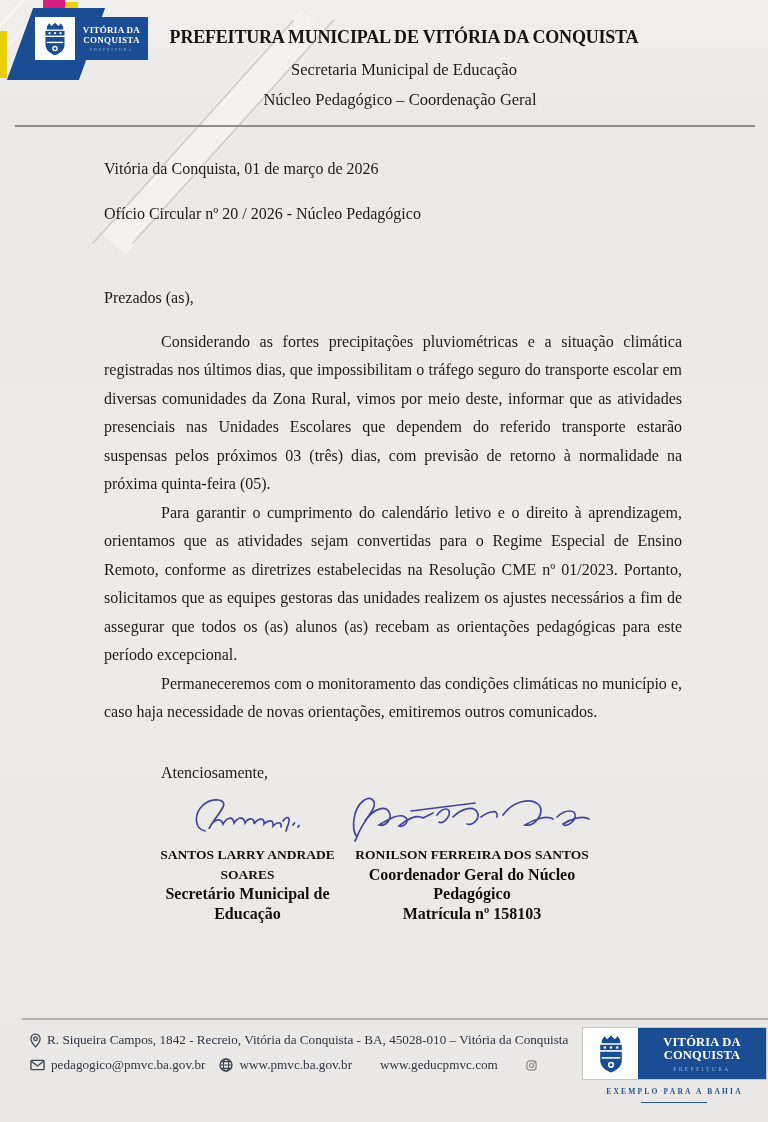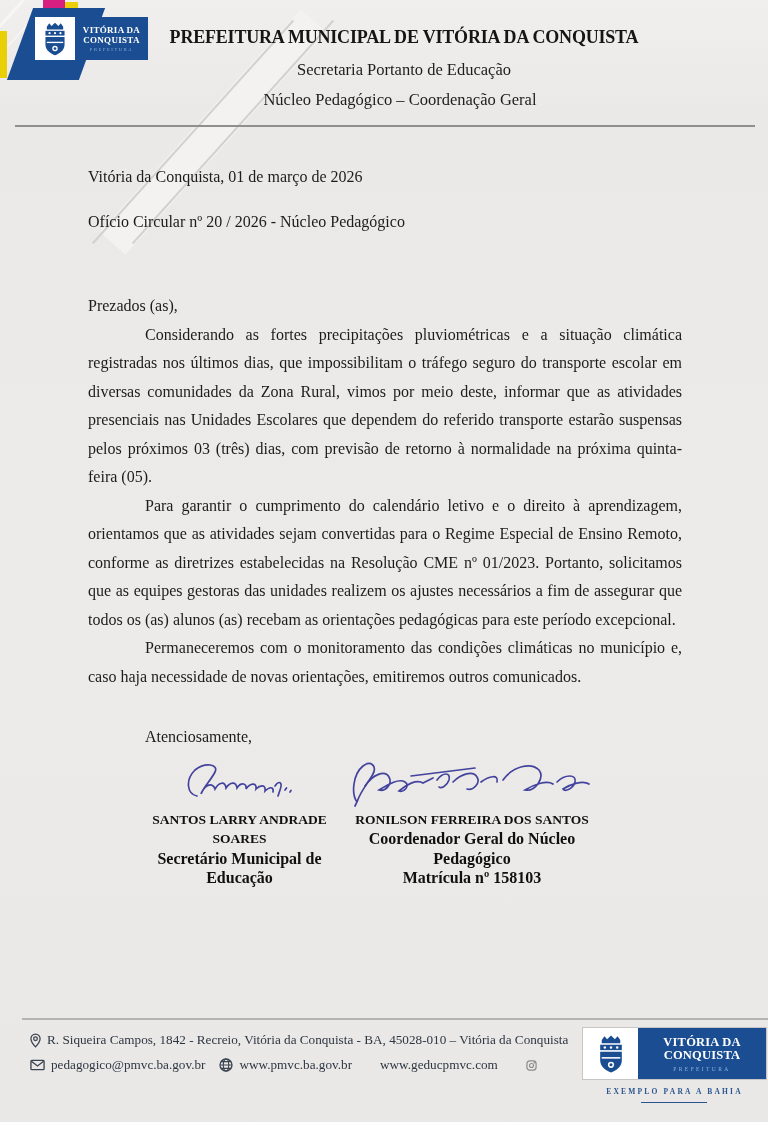"Secretaria Portanto de Educação" div.header-sub1 { text: Portanto -> Municipal }
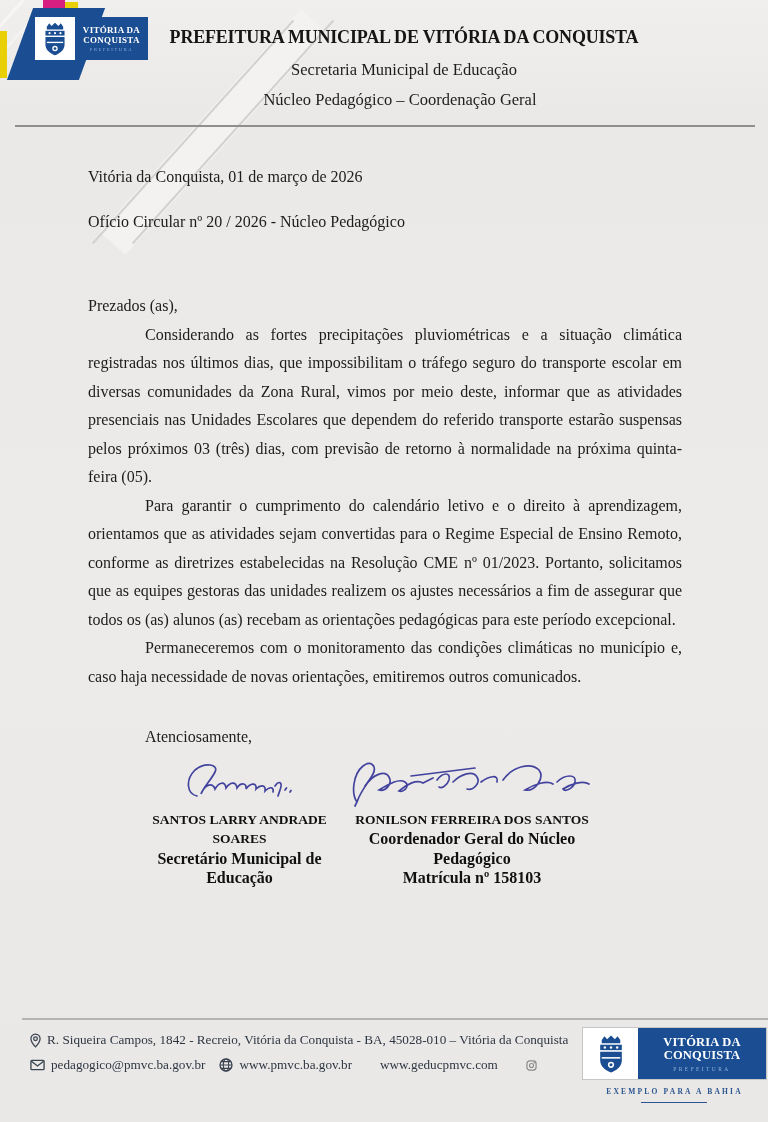"Vitória da Conquista, 01 de" .letter { left: 0 -> 16px; padding: 8px 86px 0 88px -> 0 86px 0 88px }
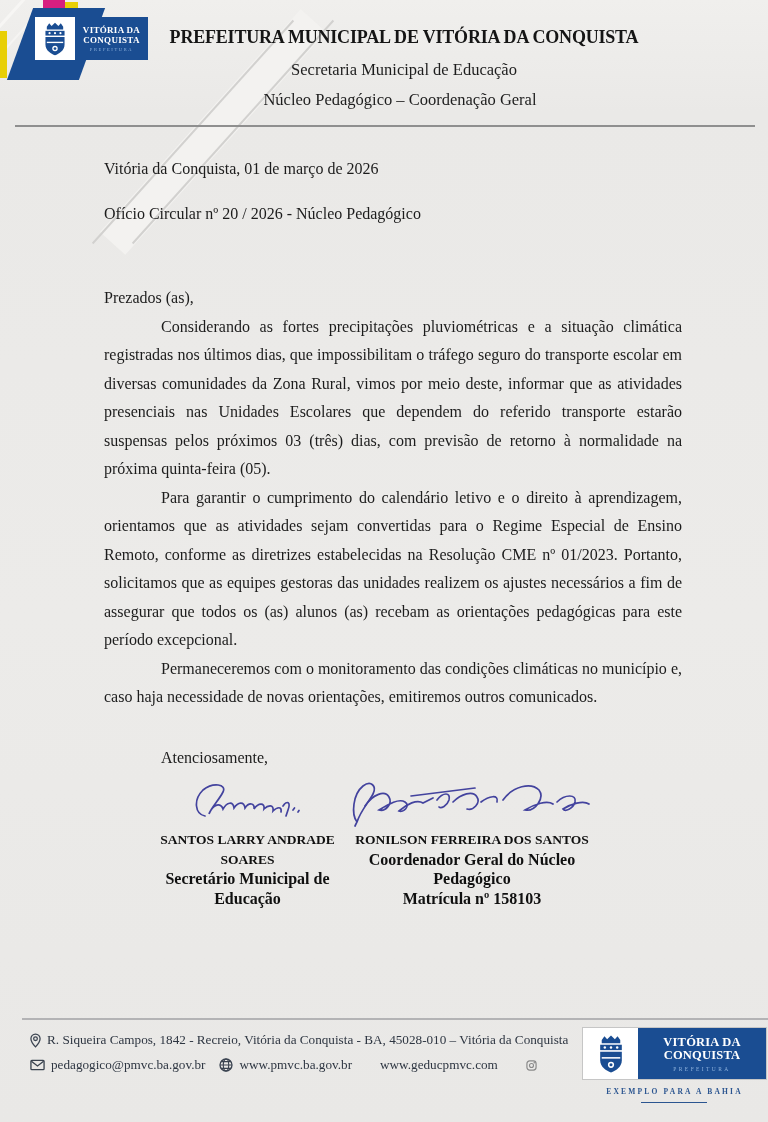"Considerando as fortes precipitações" .letter p.first { margin-top: none -> 15px }
